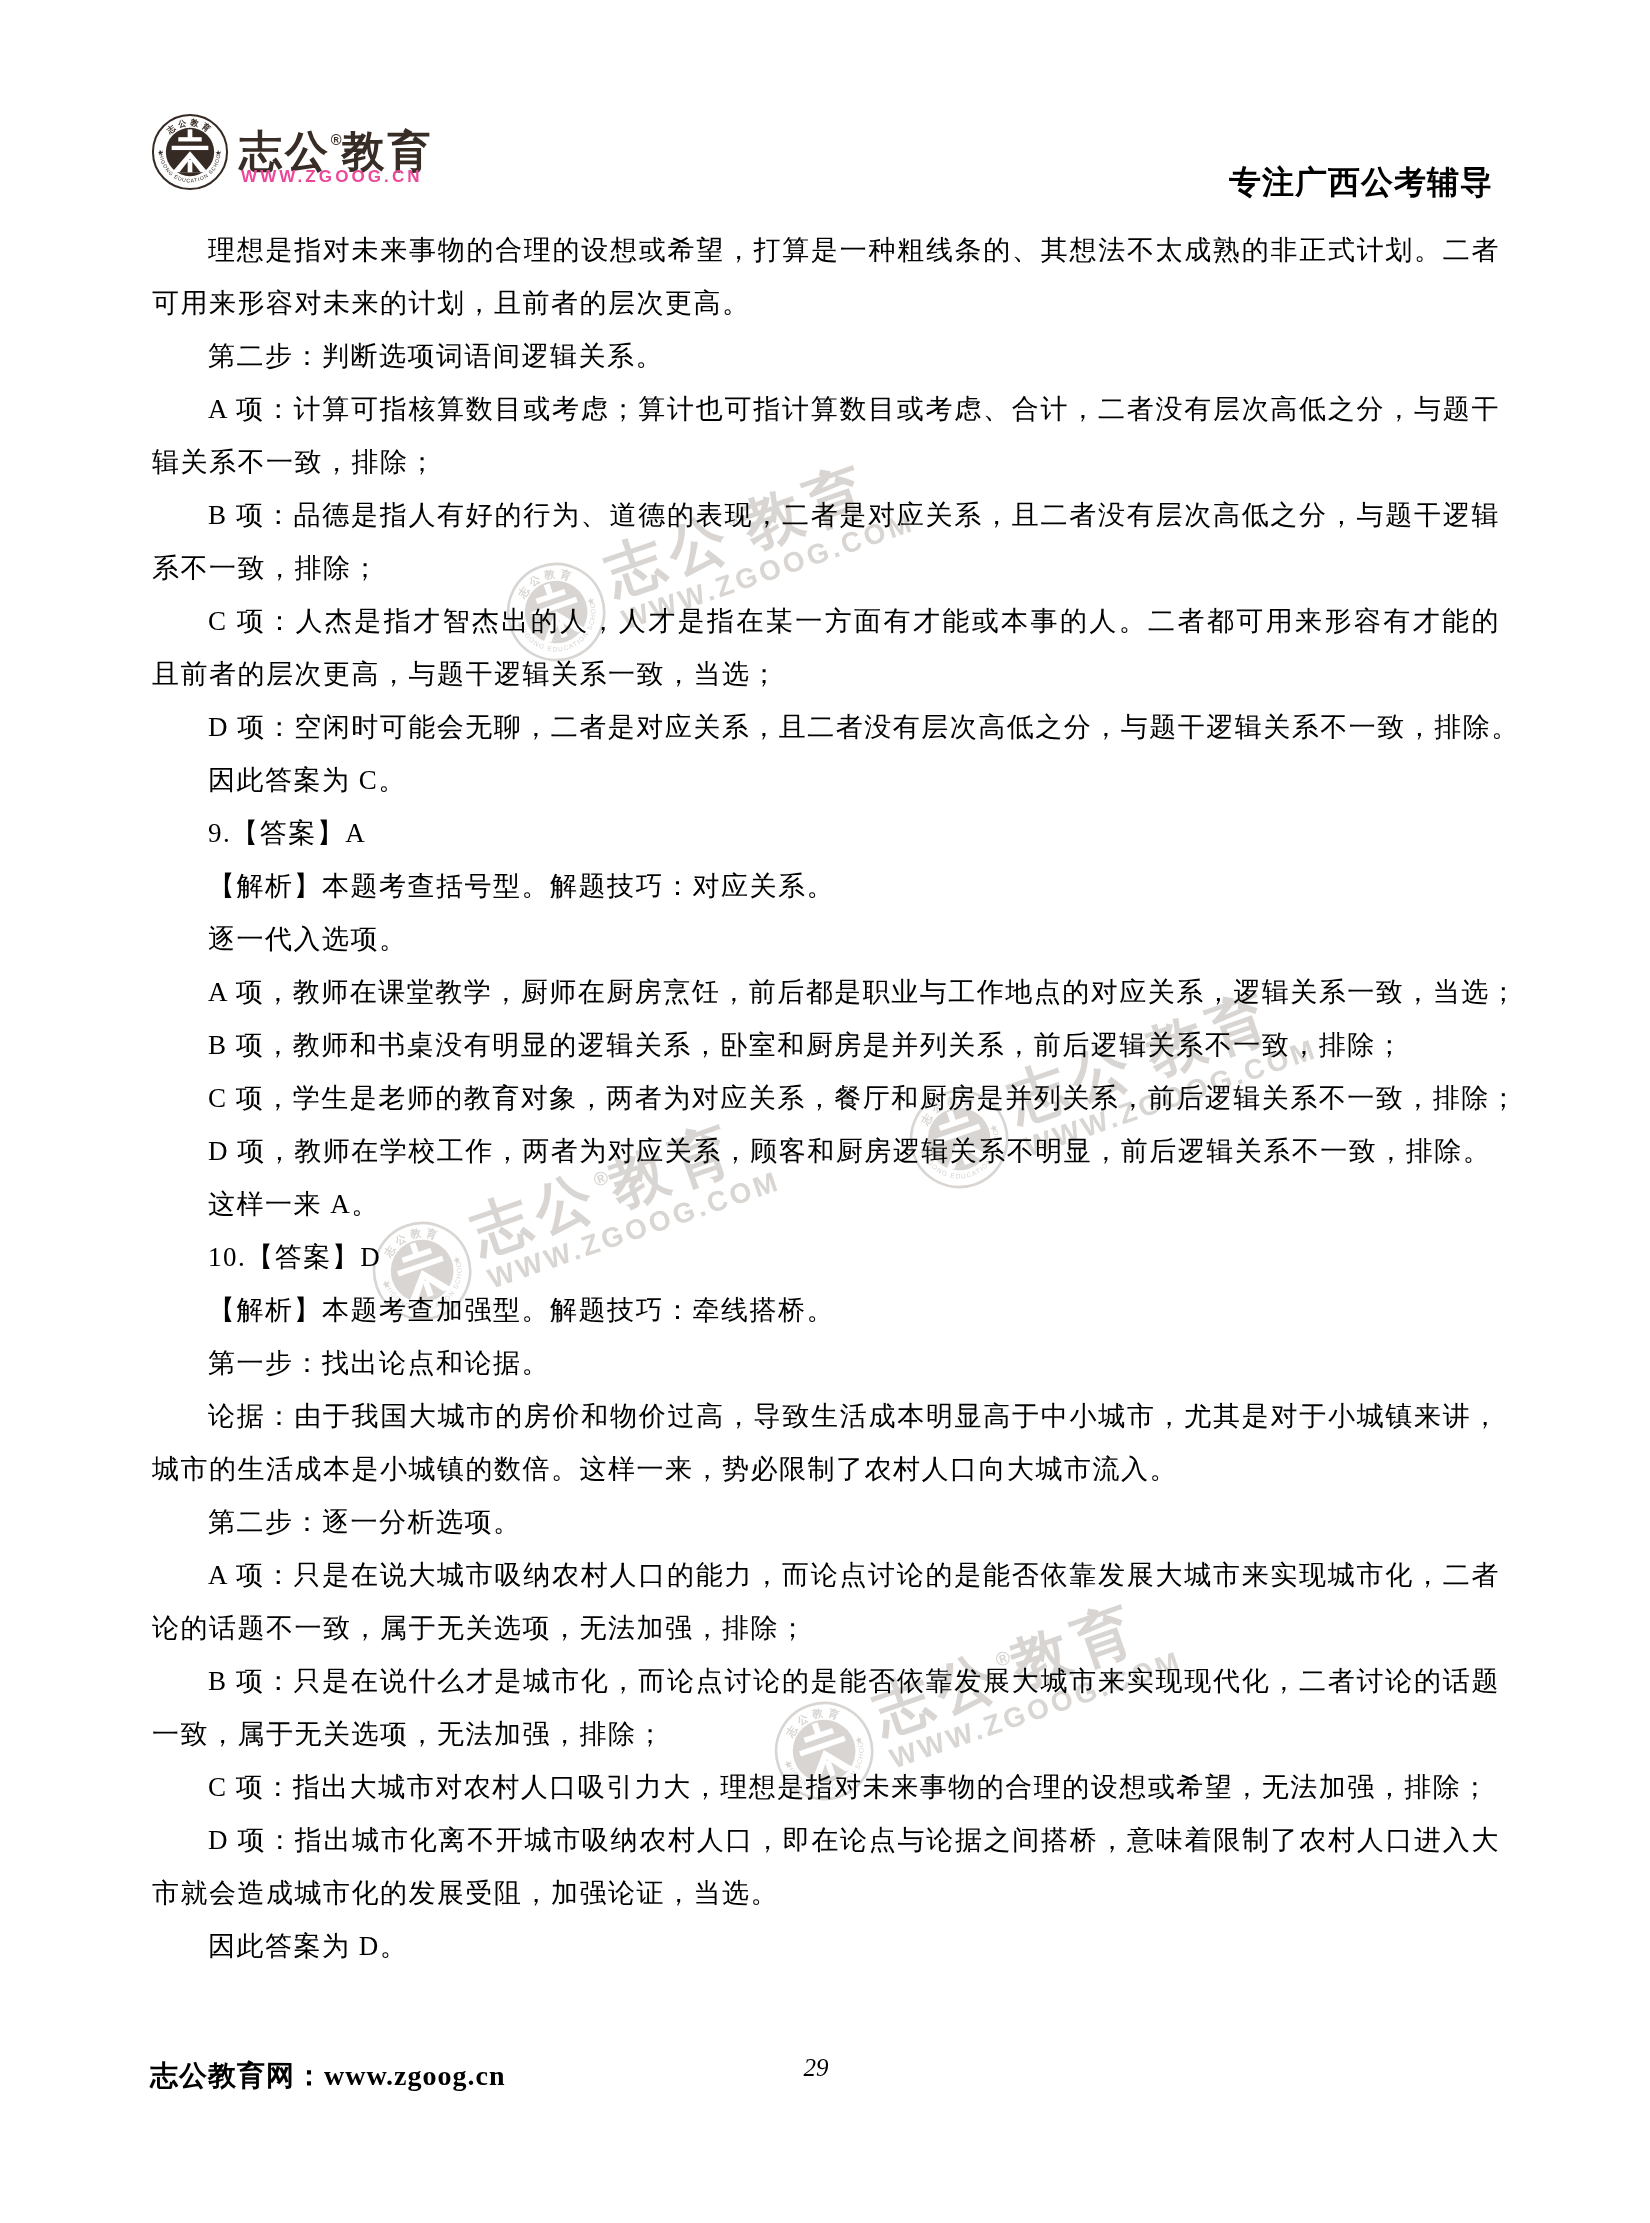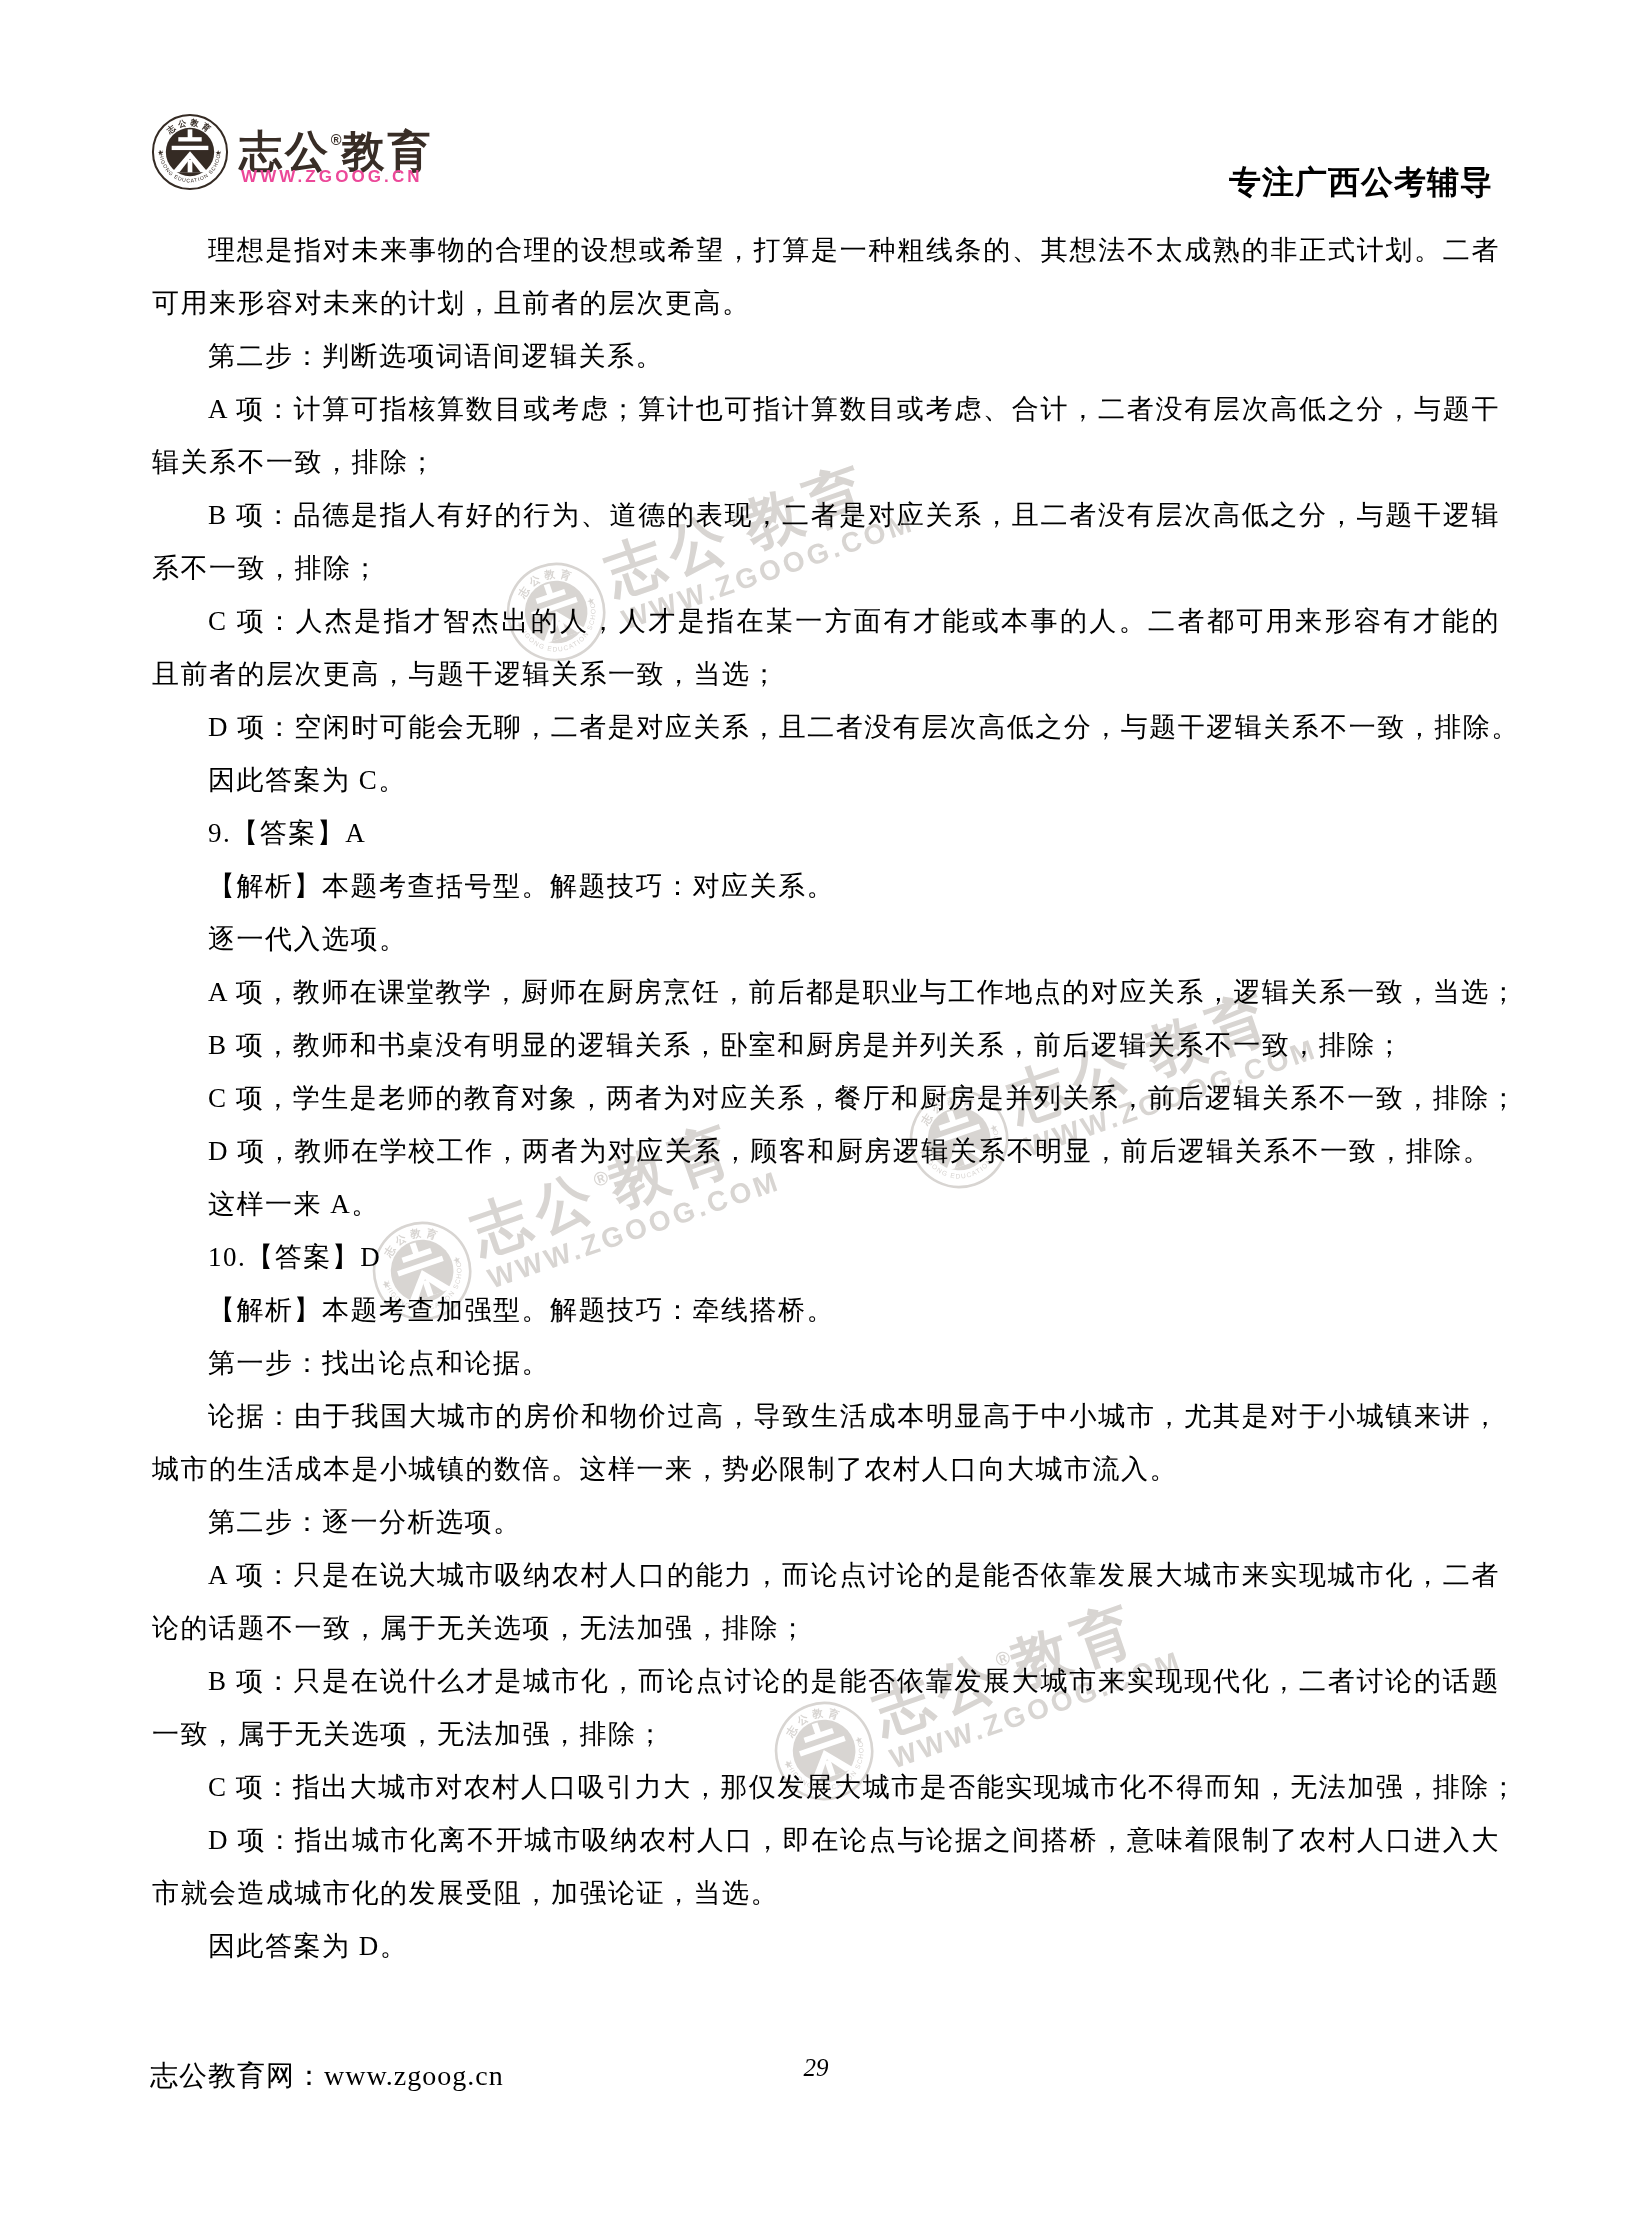"C 项：指出大城市对农村人口吸引力大，那仅发展大城市是否能实现城市化不得而知，无法加强，排除；" div.line { text: 那仅发展大城市是否能实现城市化不得而知 -> 理想是指对未来事物的合理的设想或希望 }
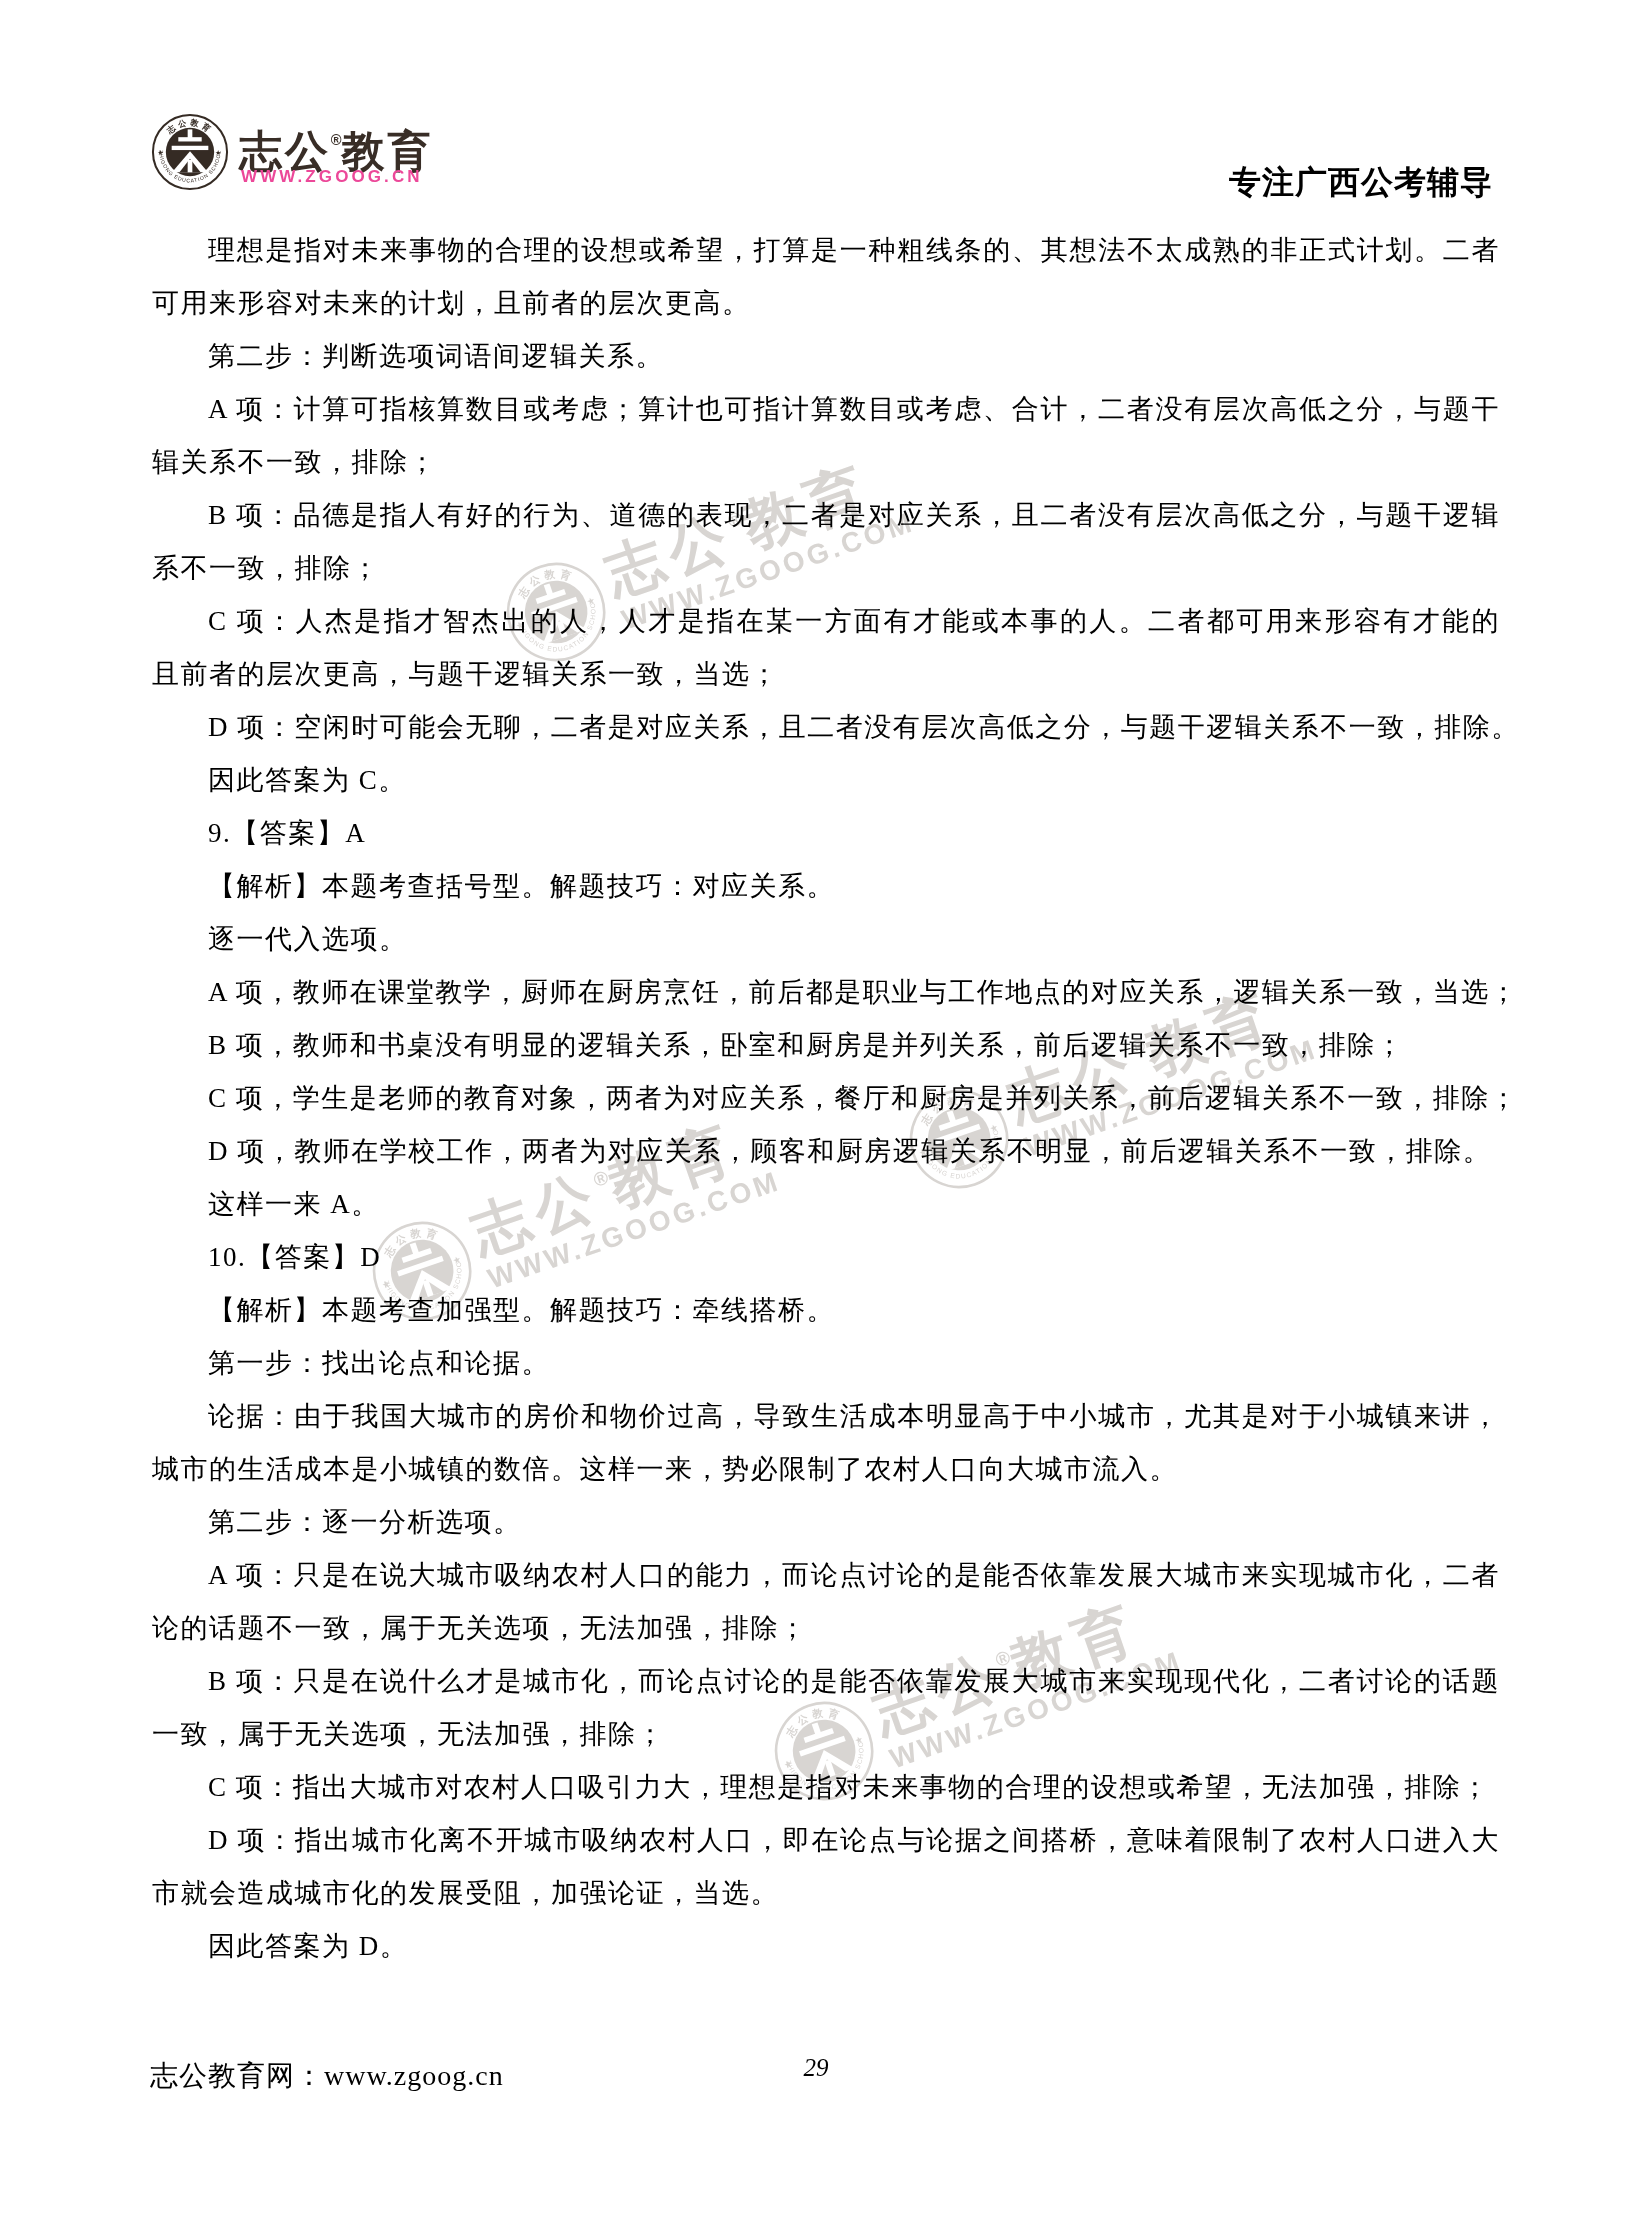"志公教育网：www.zgoog.cn" .footer-label { font-weight: 400 -> 700 }
